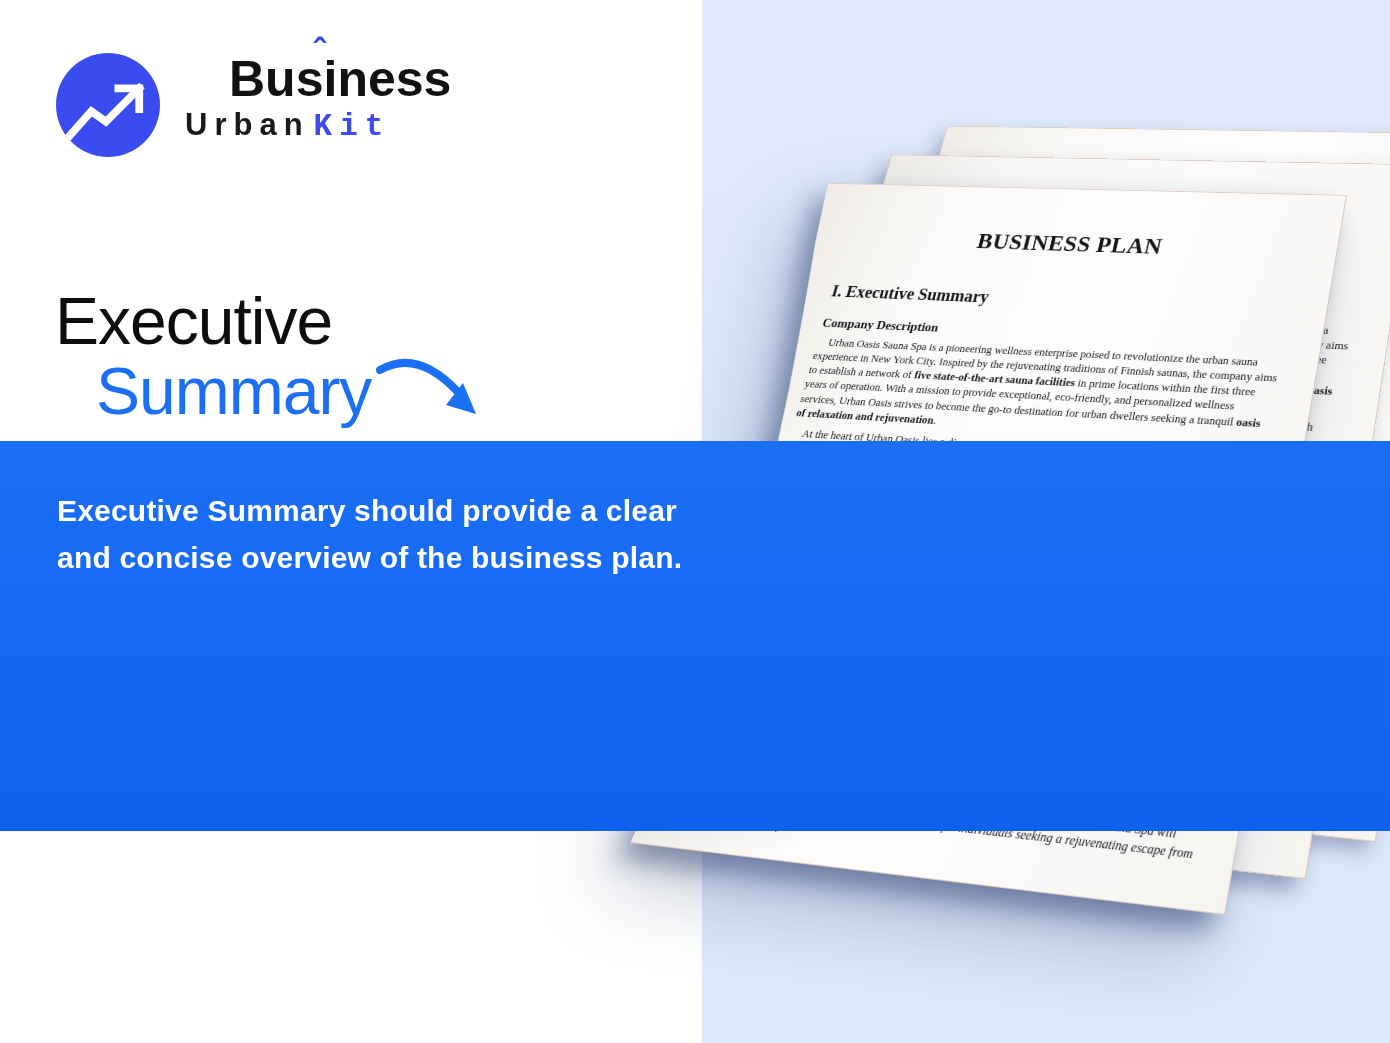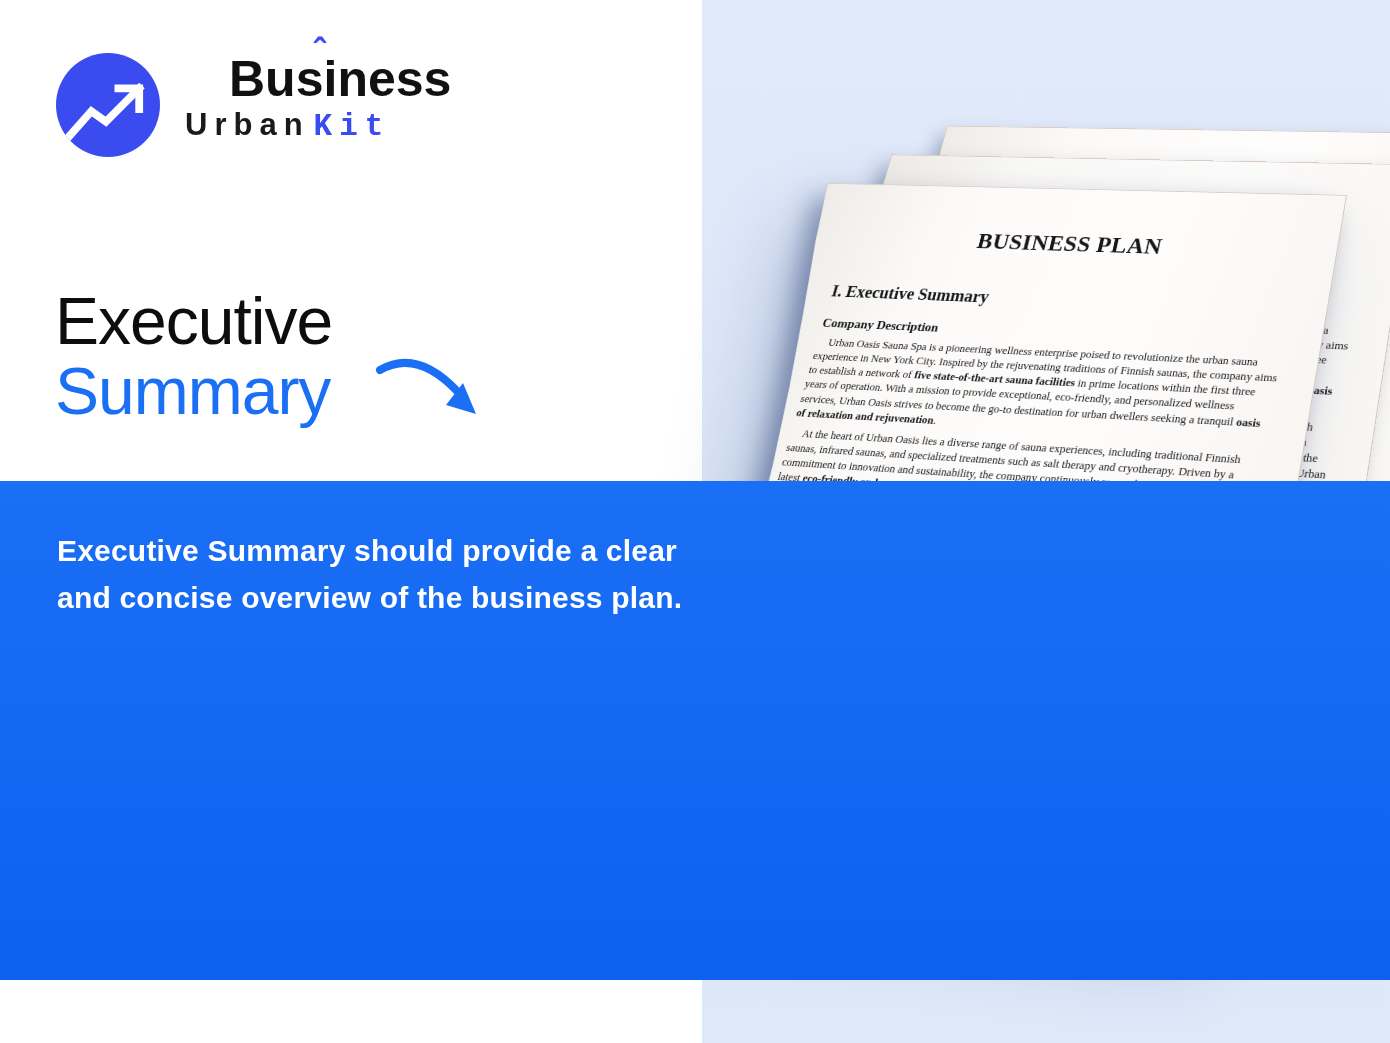"Summary" .hero .line2 { margin-left: none -> 41px }
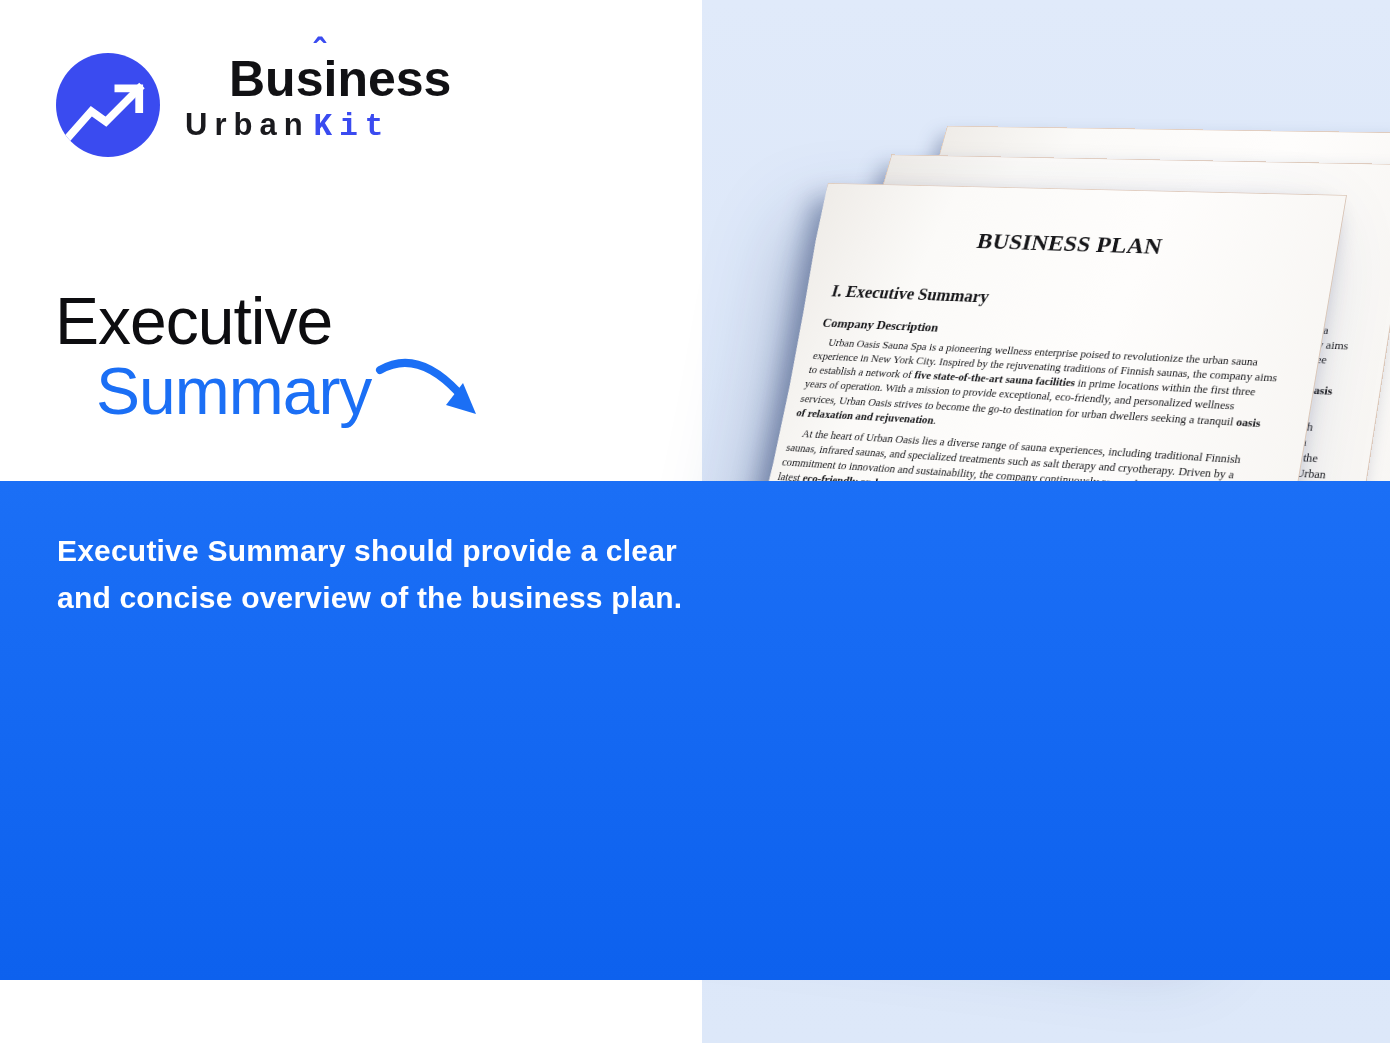"Executive Summary should provide a" .info-box { height: 499px -> 390px; margin-top: 40px -> none }
